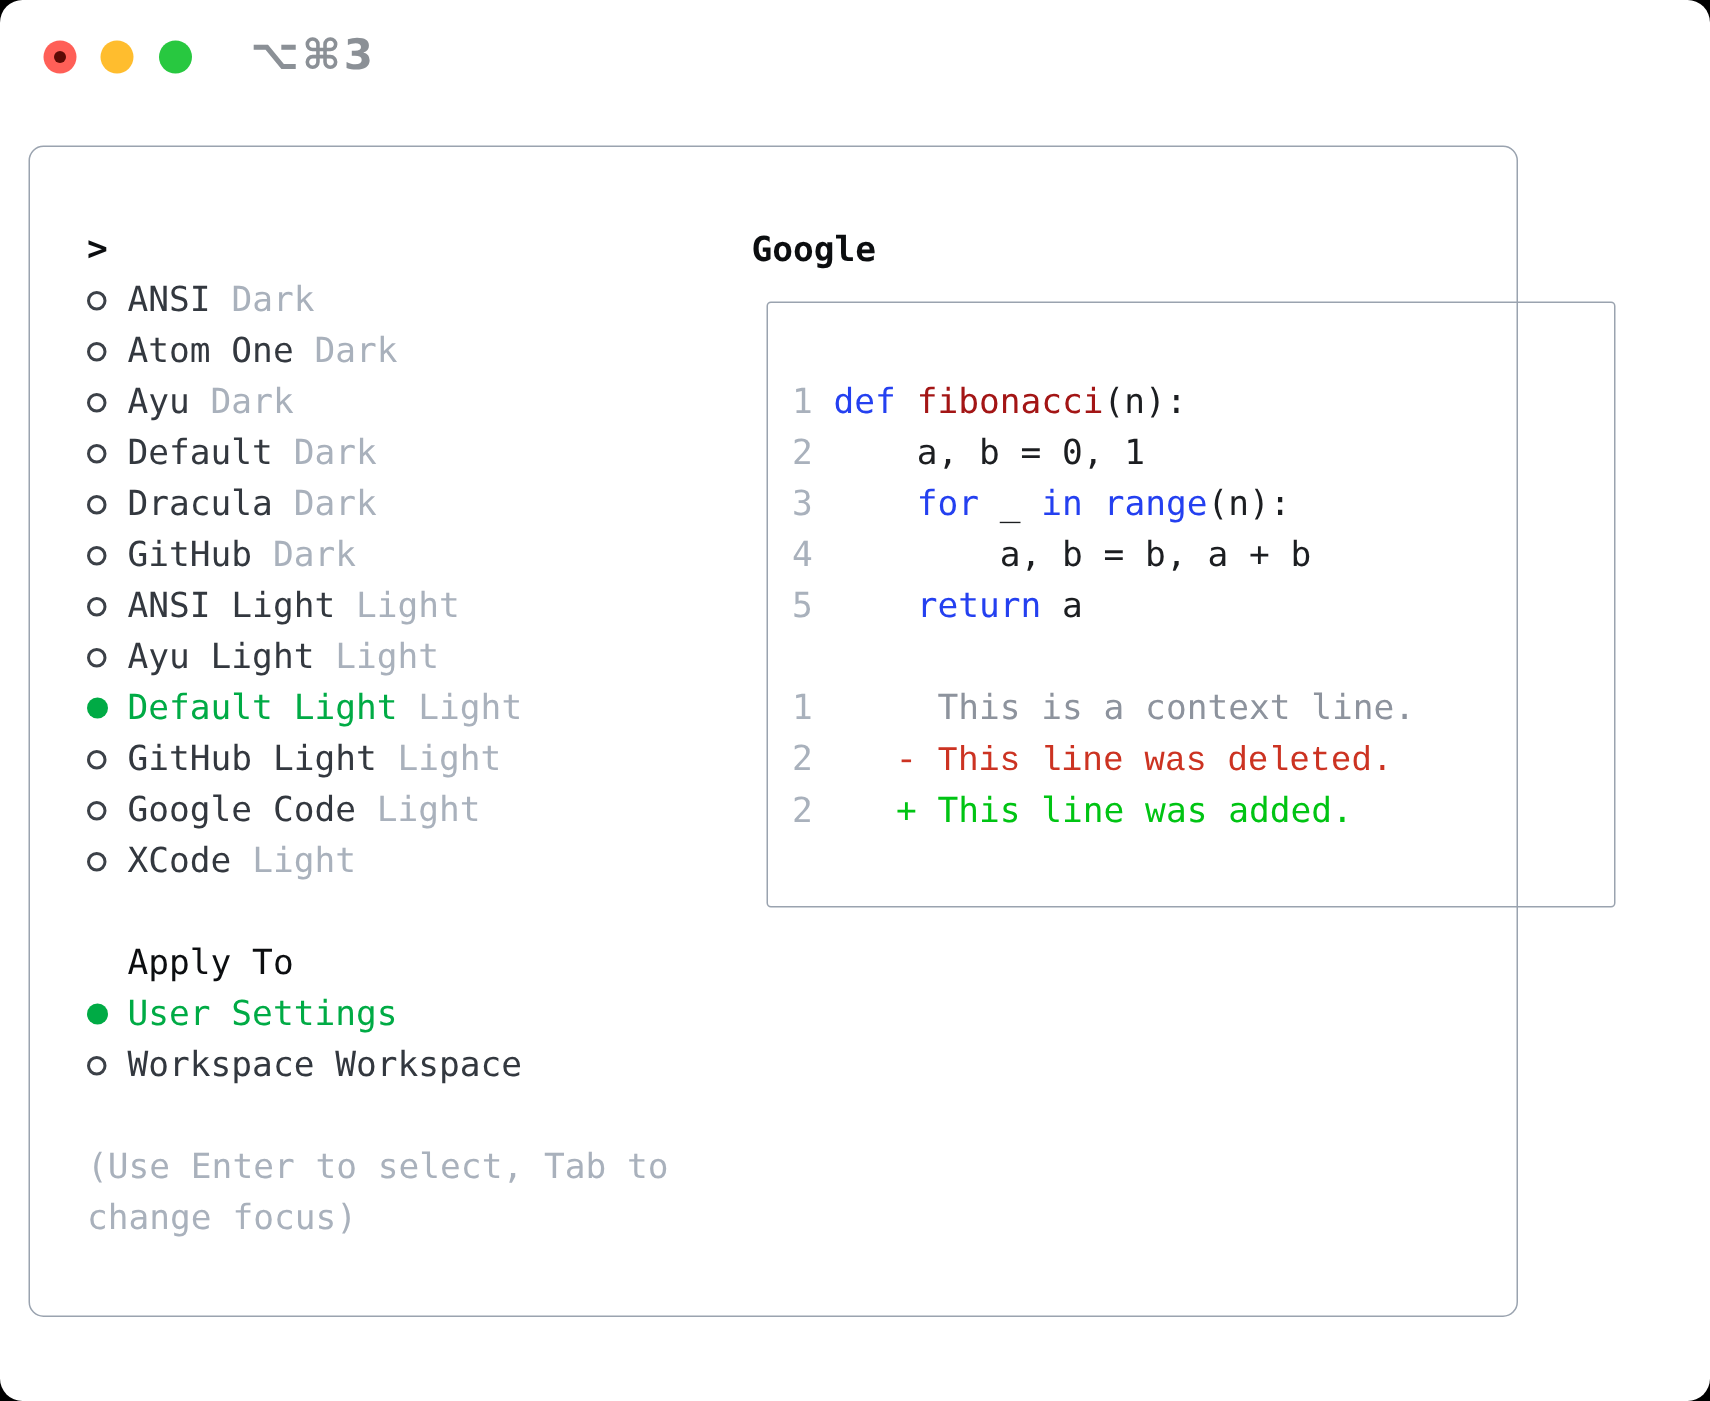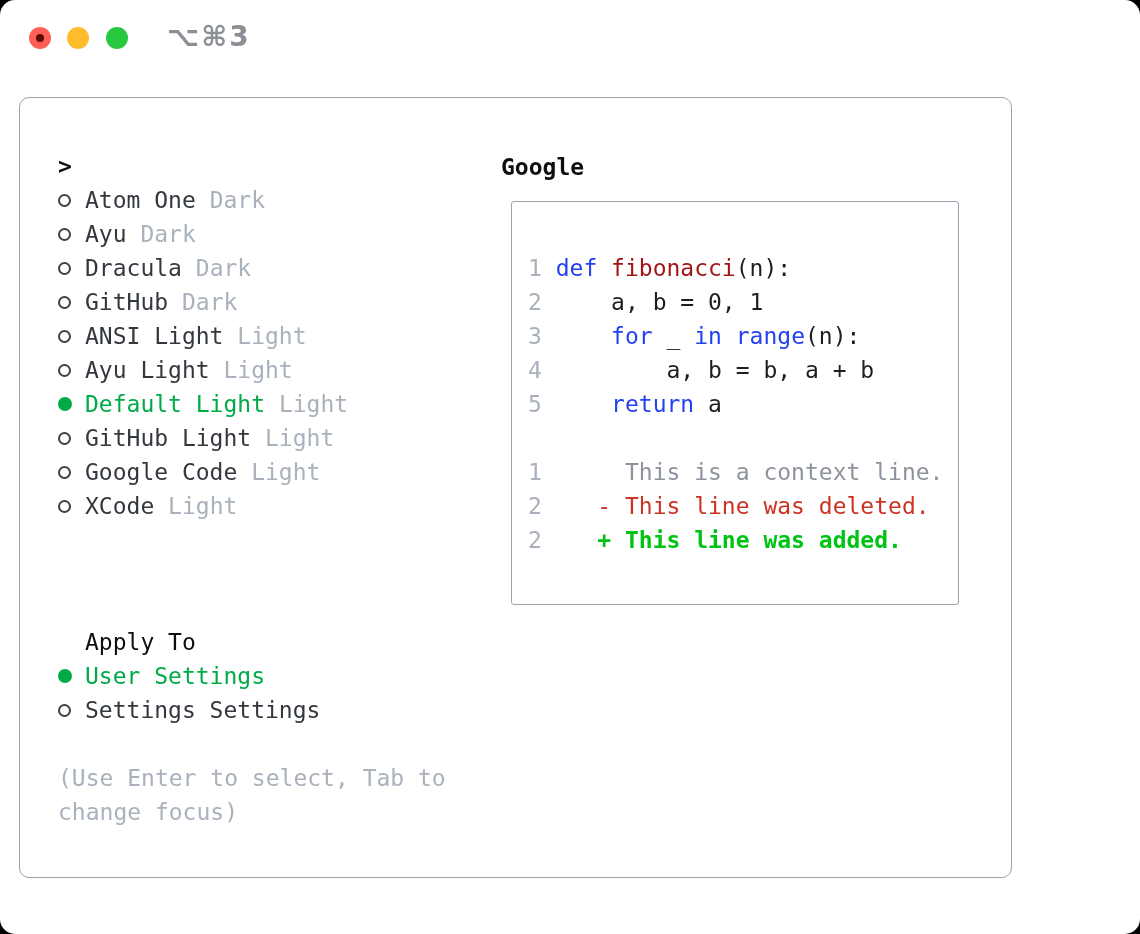"ANSI Dark" div.row { html: none -> <div> <span> <span></span> </span> <span><span>ANSI </span><span>Dark</span></span> </div> }
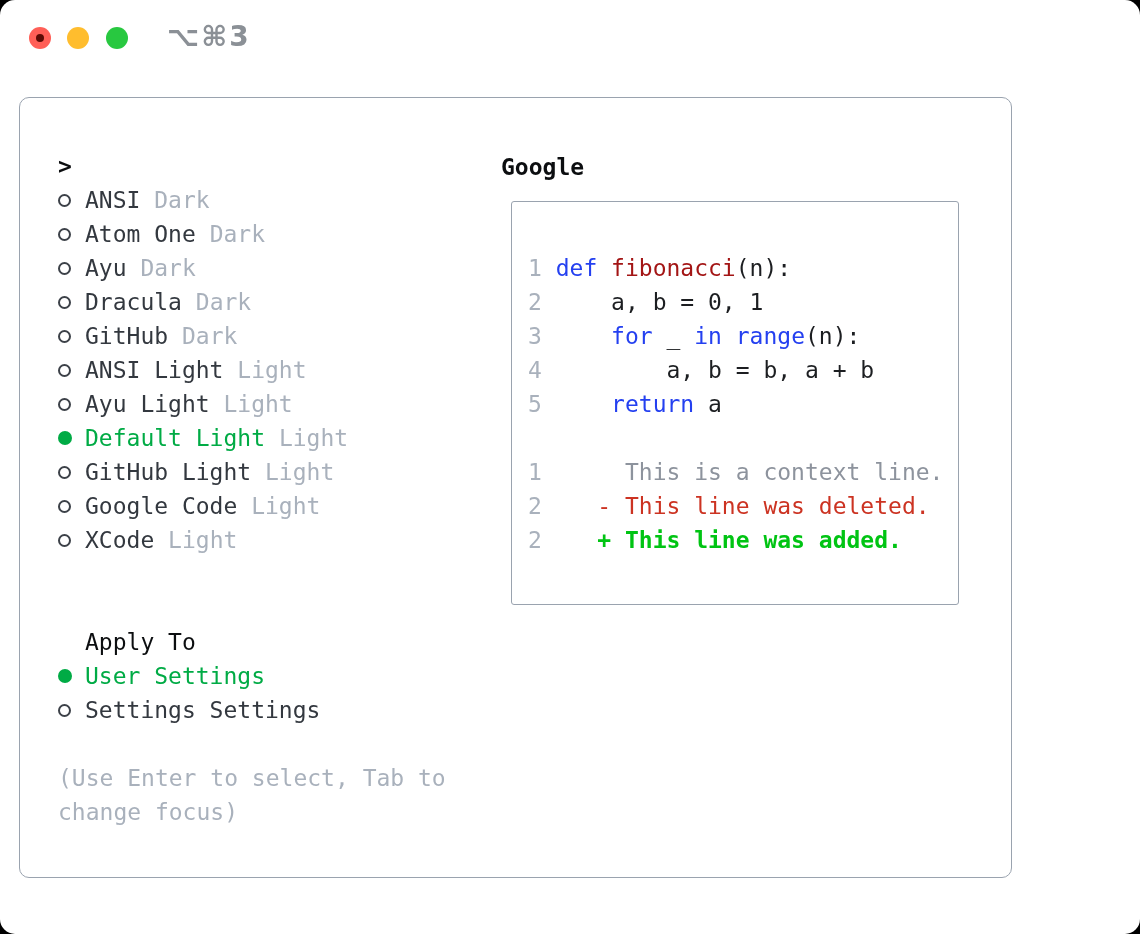"1 def fibonacci(n):" .preview-box { width: 448px -> 566px }
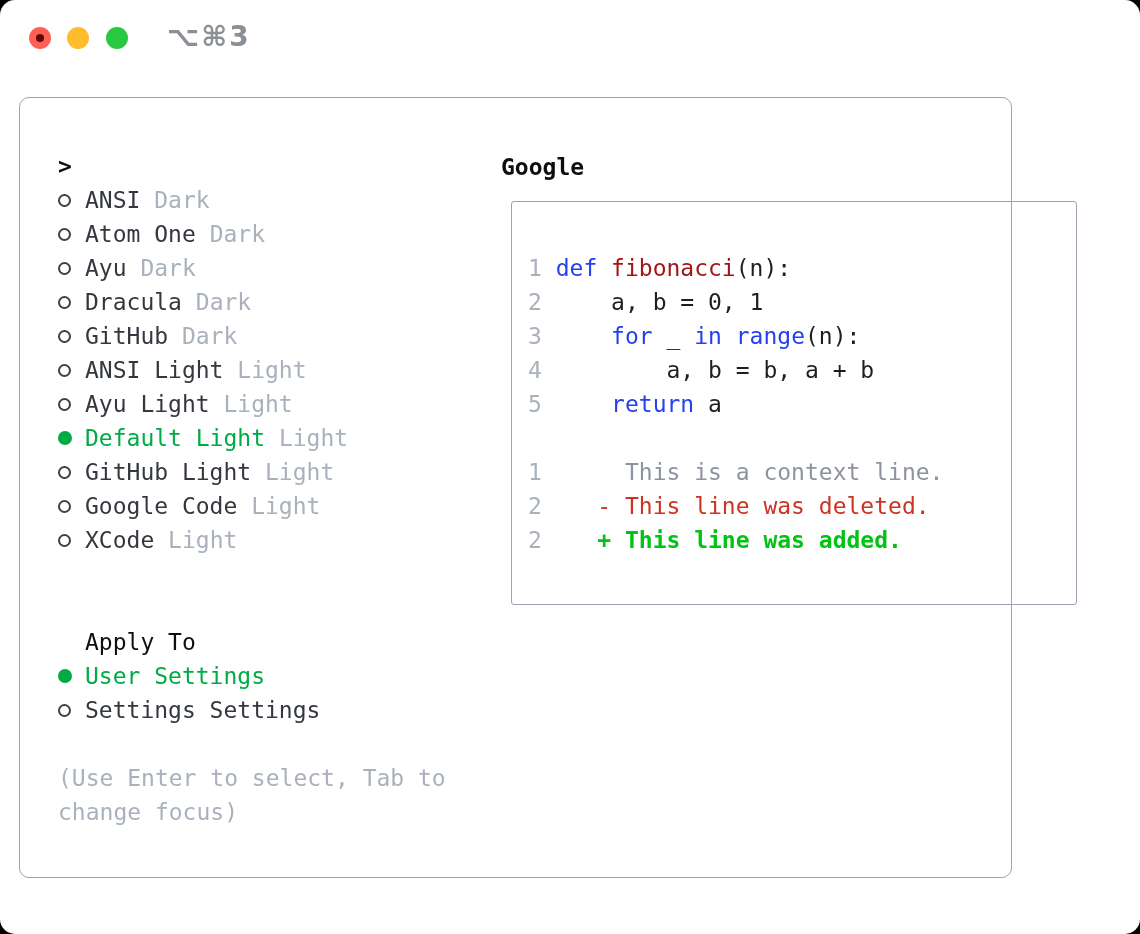"Default Dark" div.row { html: none -> <div> <span> <span></span> </span> <span><span>Default </span><span>Dark</span></span> </div> }
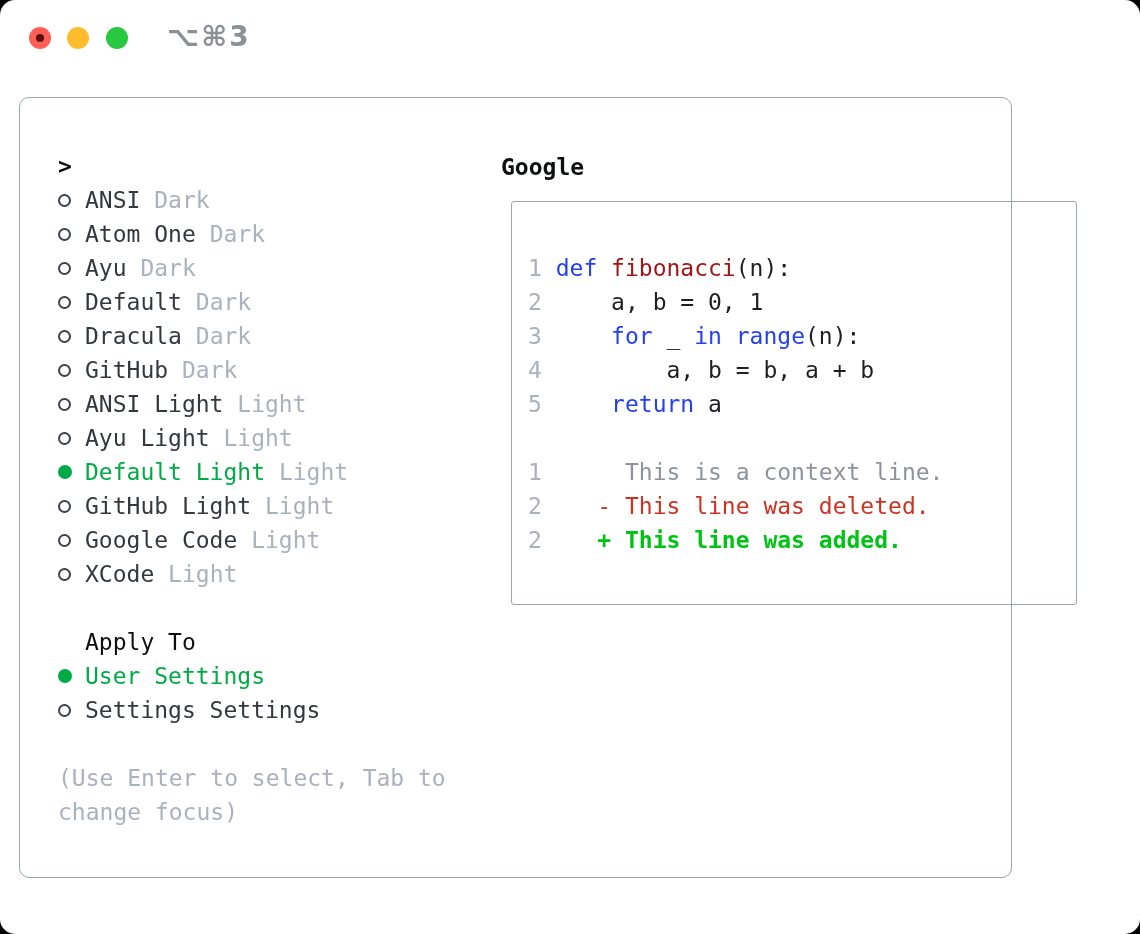"- This line was deleted." .code .del { font-family: none -> Liberation Mono, monospace }
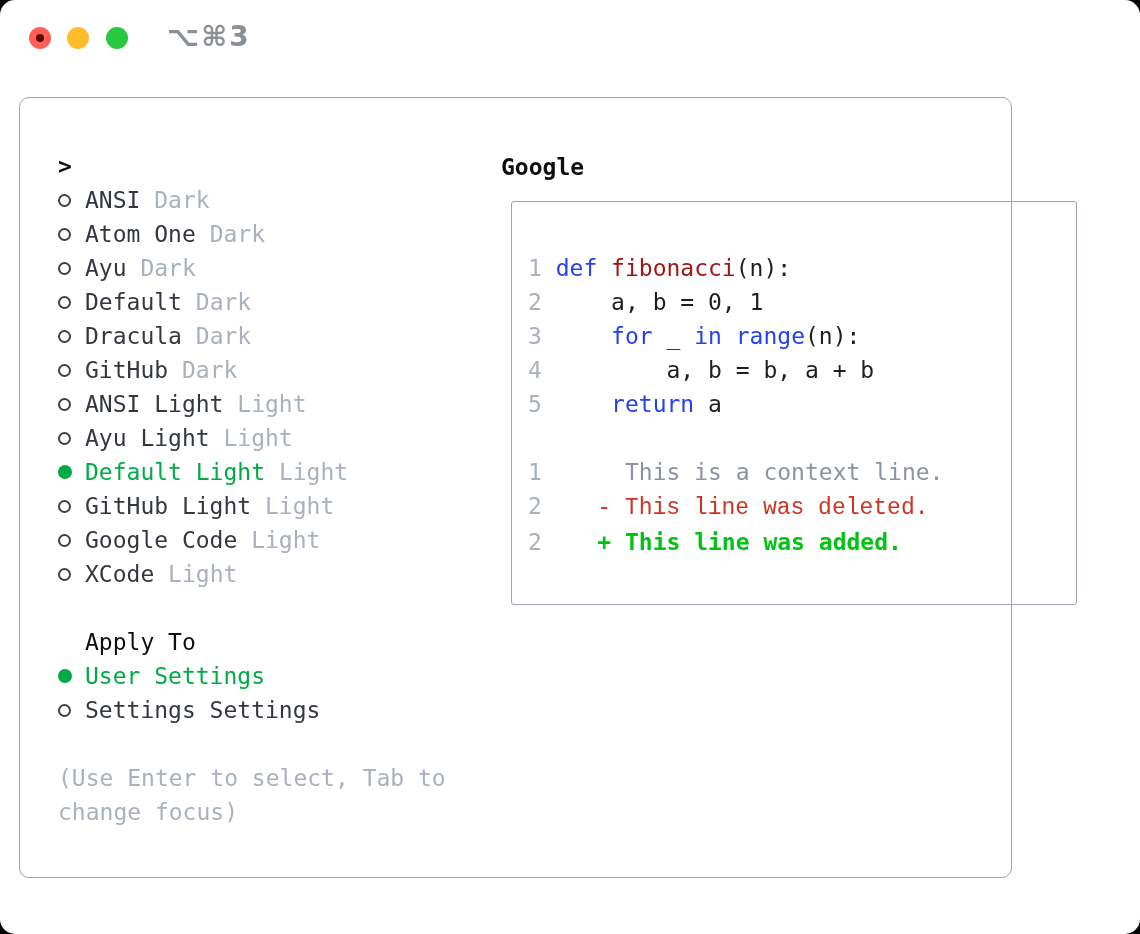"+ This line was added." .code .add { font-weight: bold -> none }
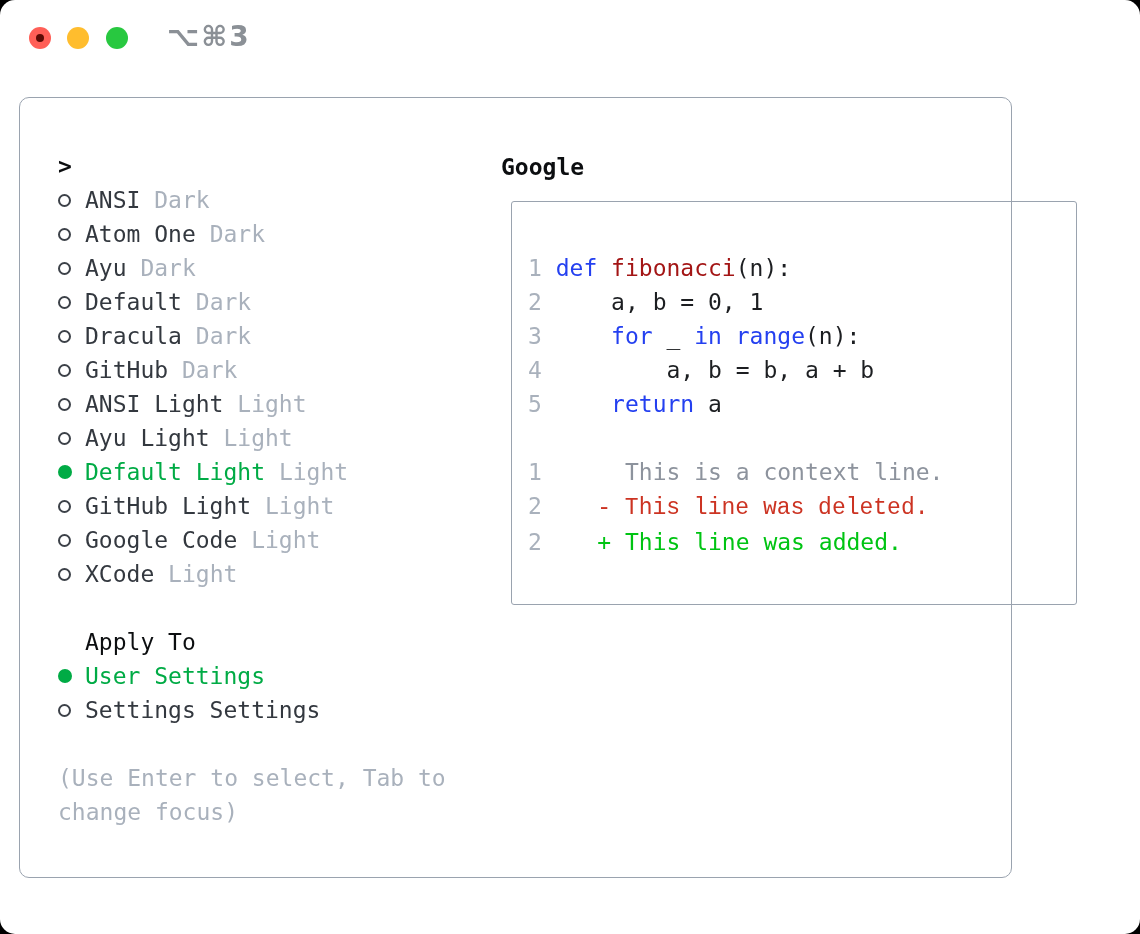"Settings Settings" span { text: Settings Settings -> Workspace Workspace }
